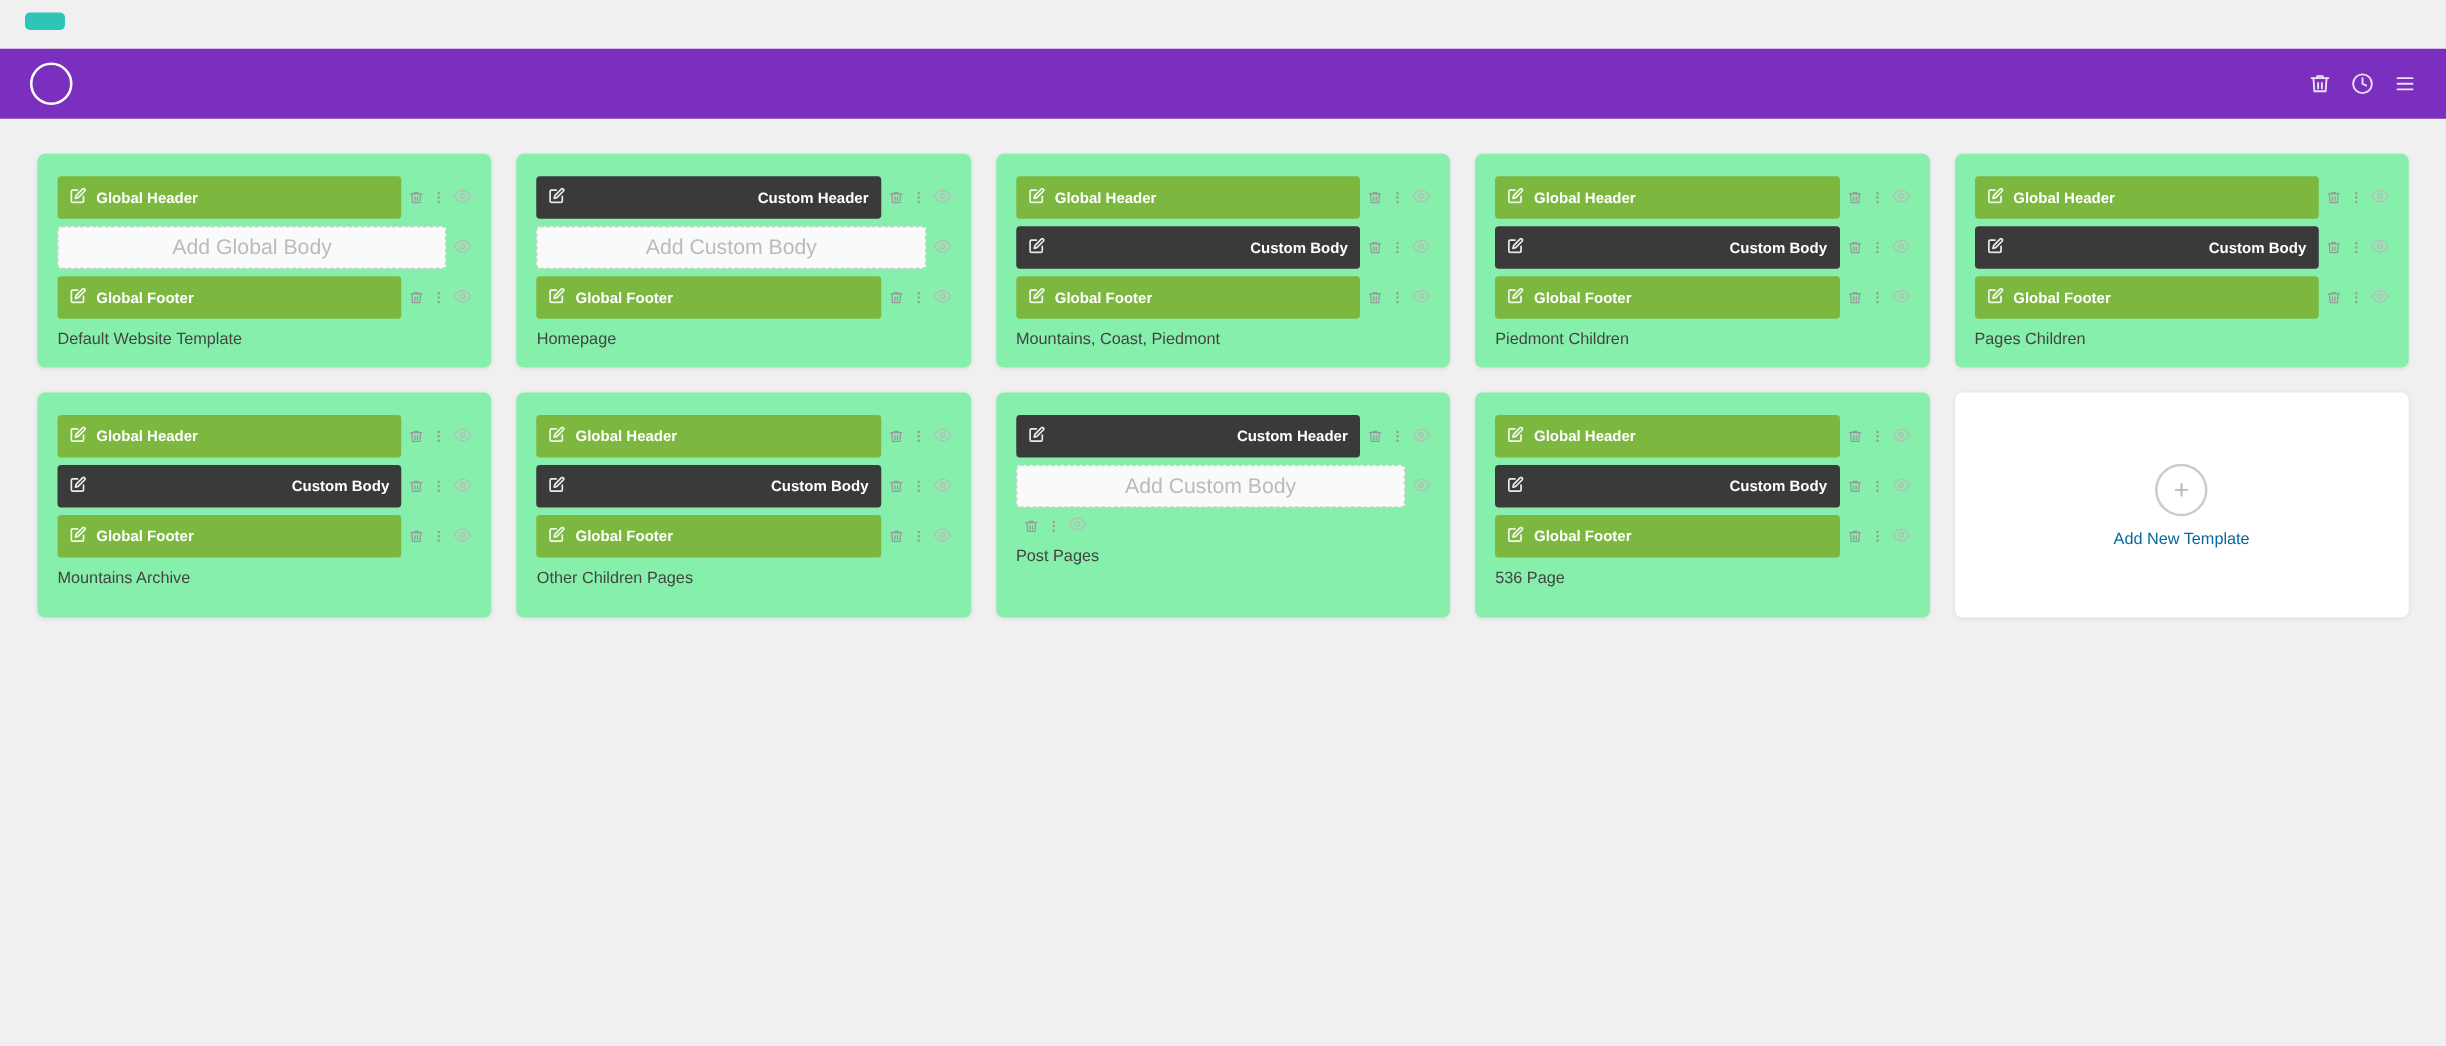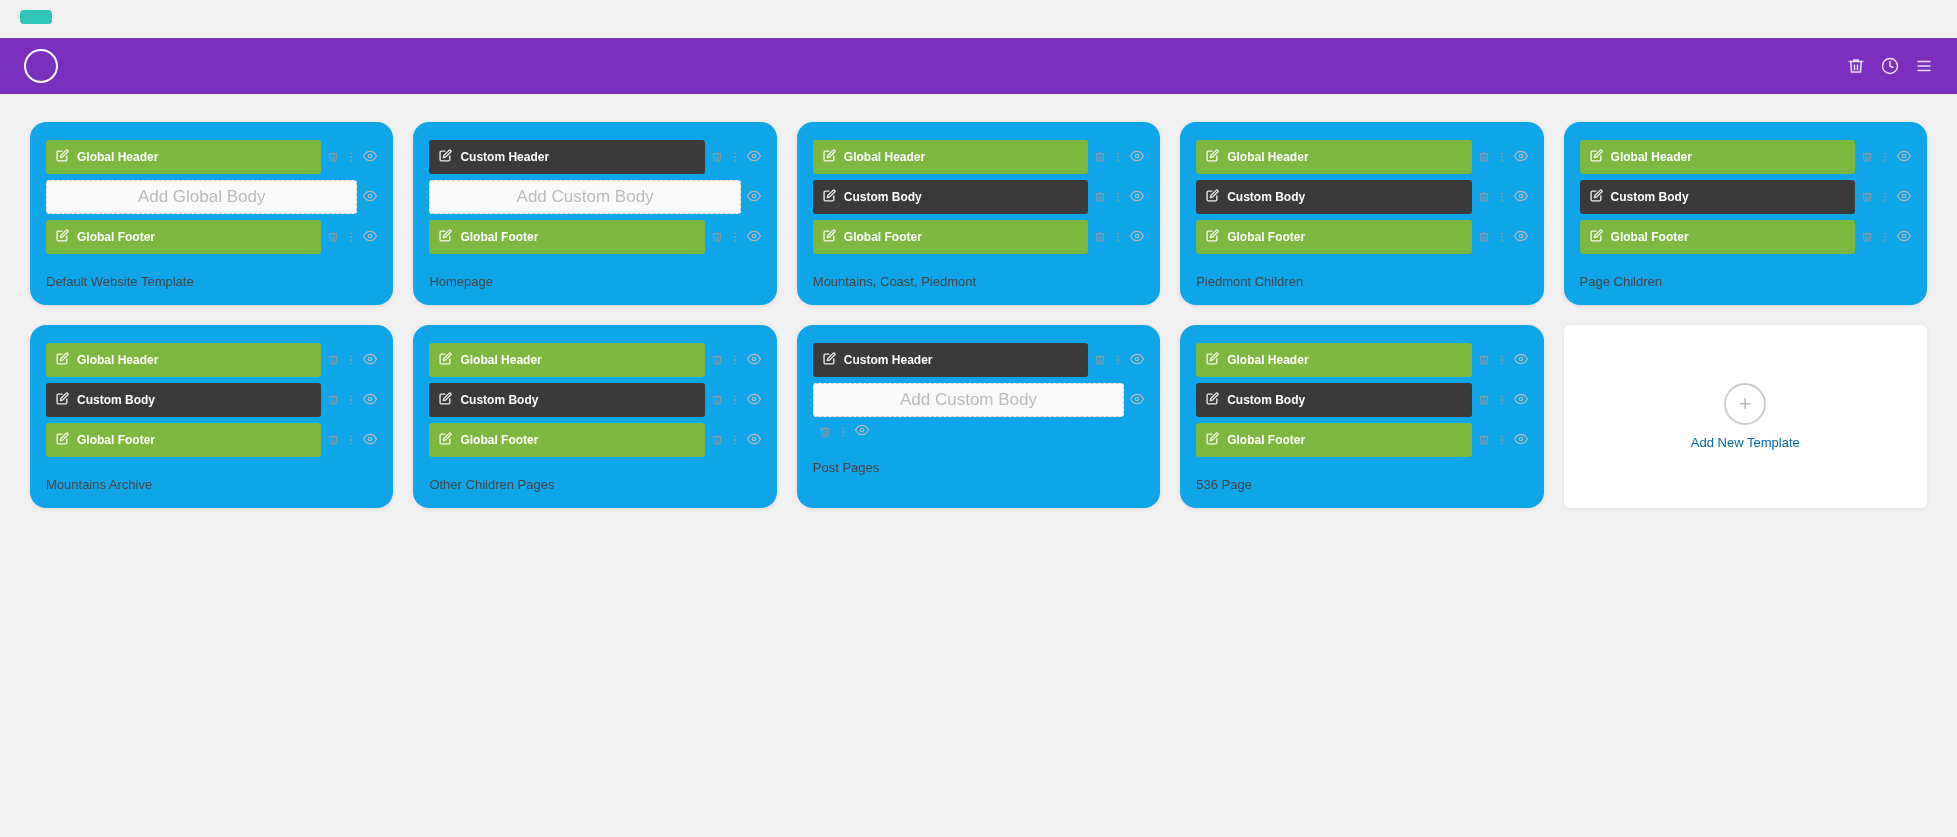"Global Header" .template-card { background: #0ea5e9 -> #86efac; border-radius: 16px -> 6px }
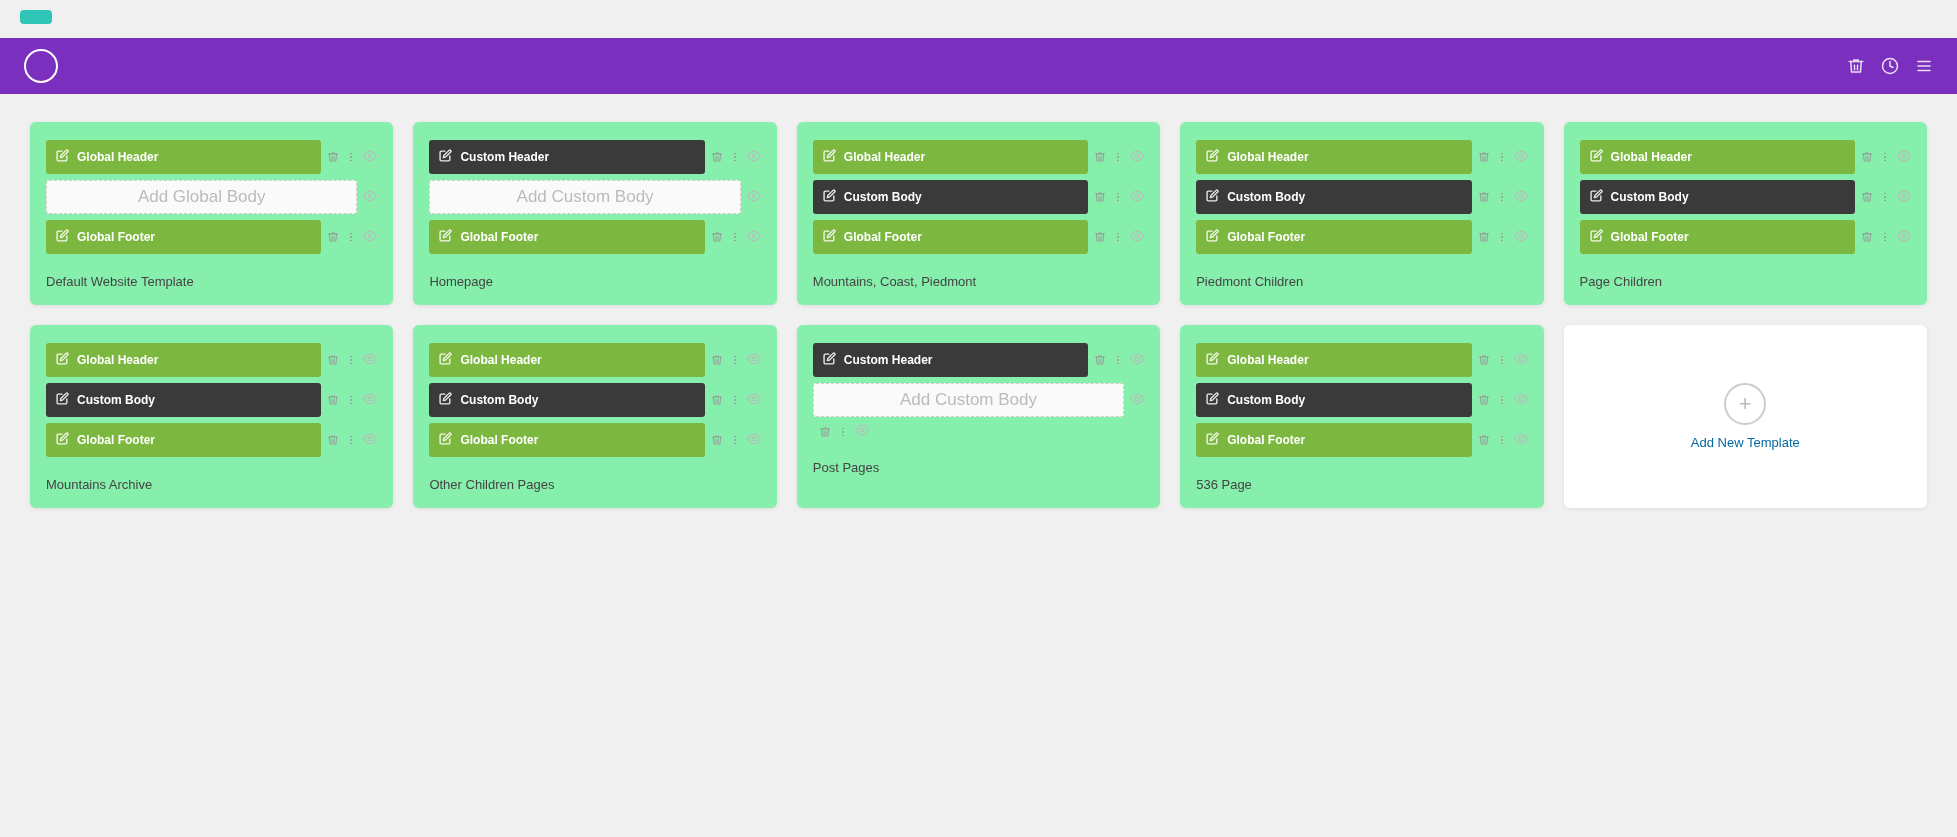"Custom Header" .section-btn.dark { text-align: none -> right }
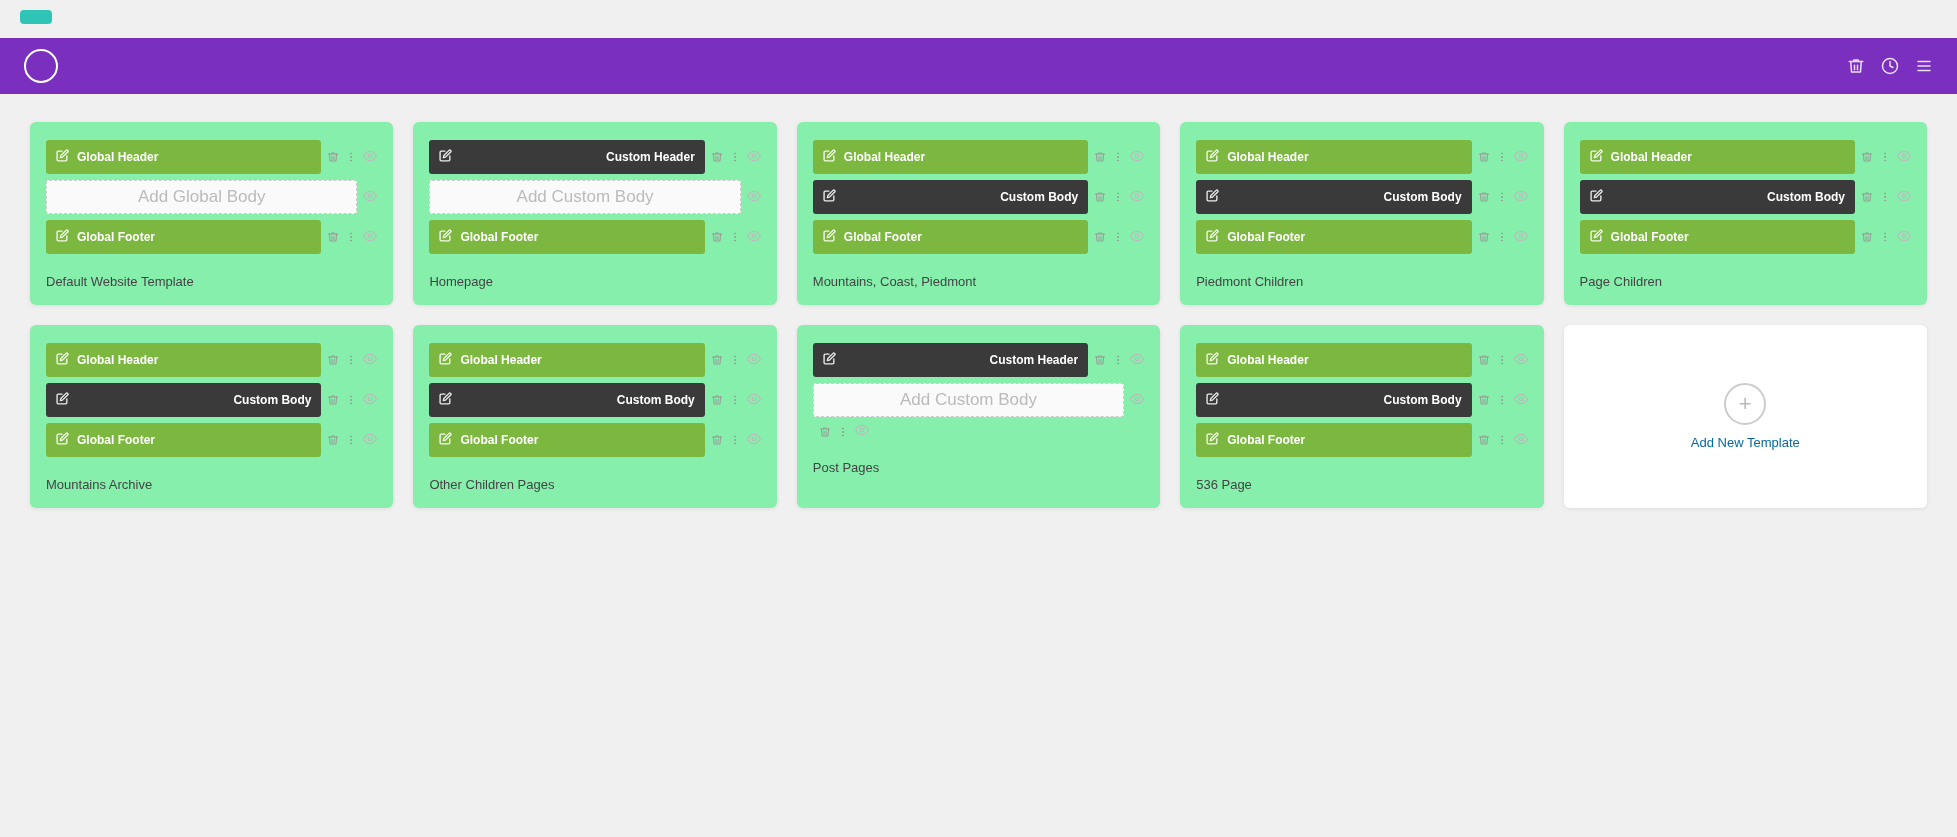"Default Website Template" .template-card-name { margin-top: 20px -> 8px }
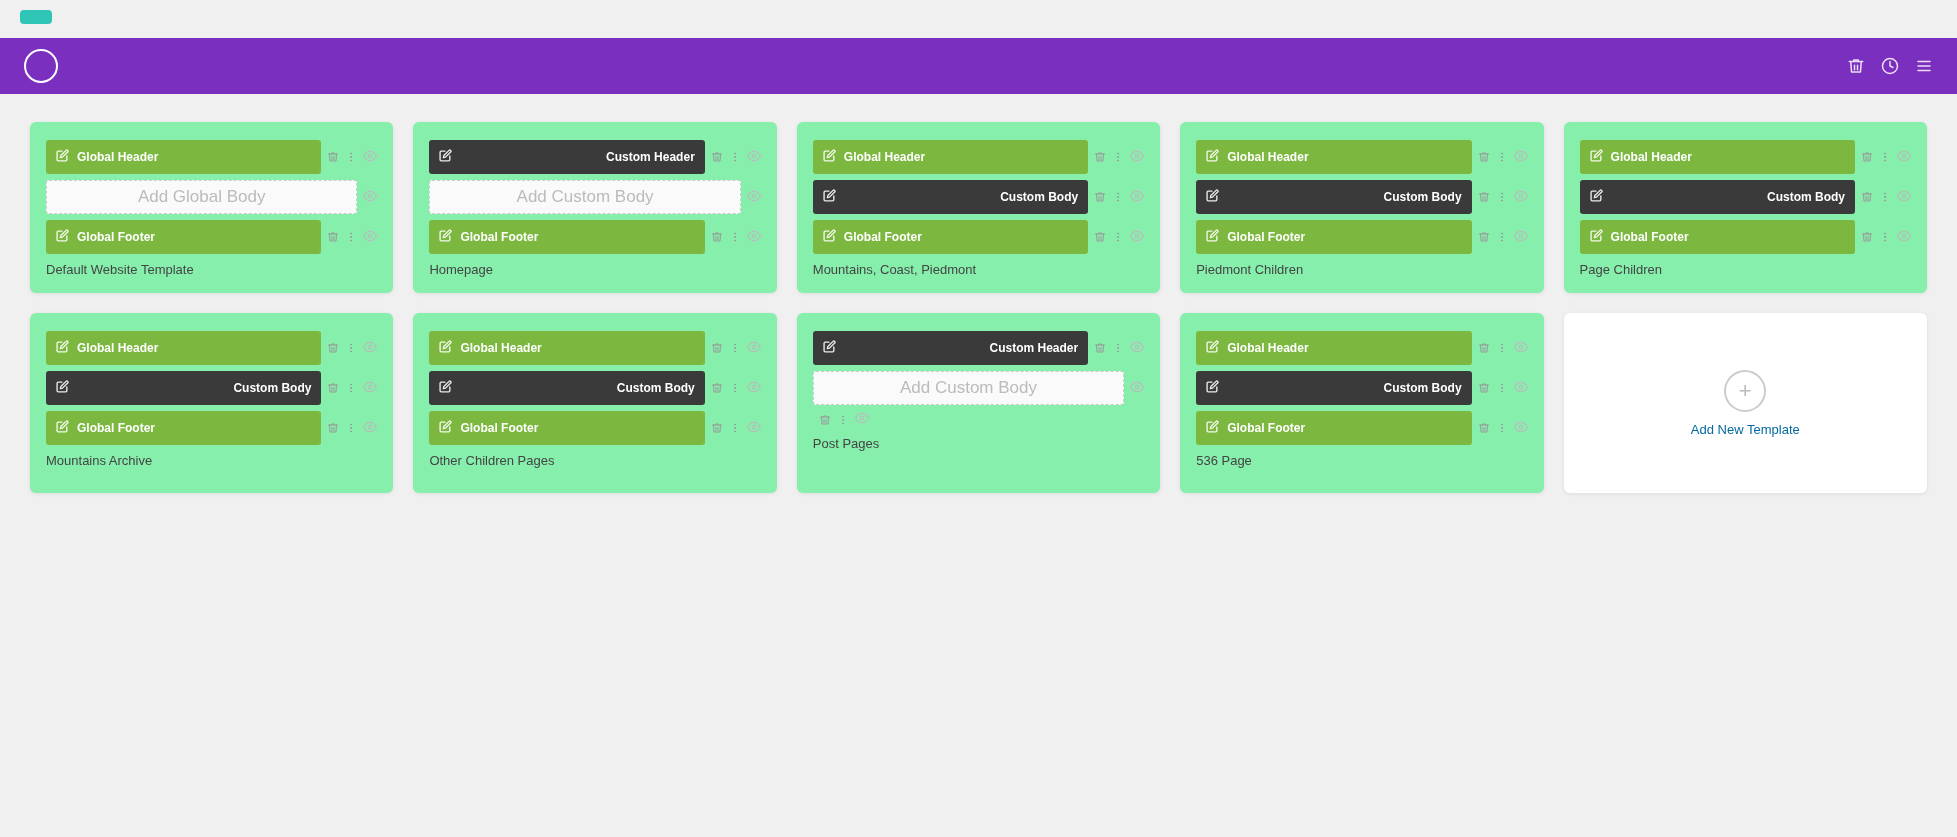"Page Children" div.template-card-name { text: Page -> Pages }
